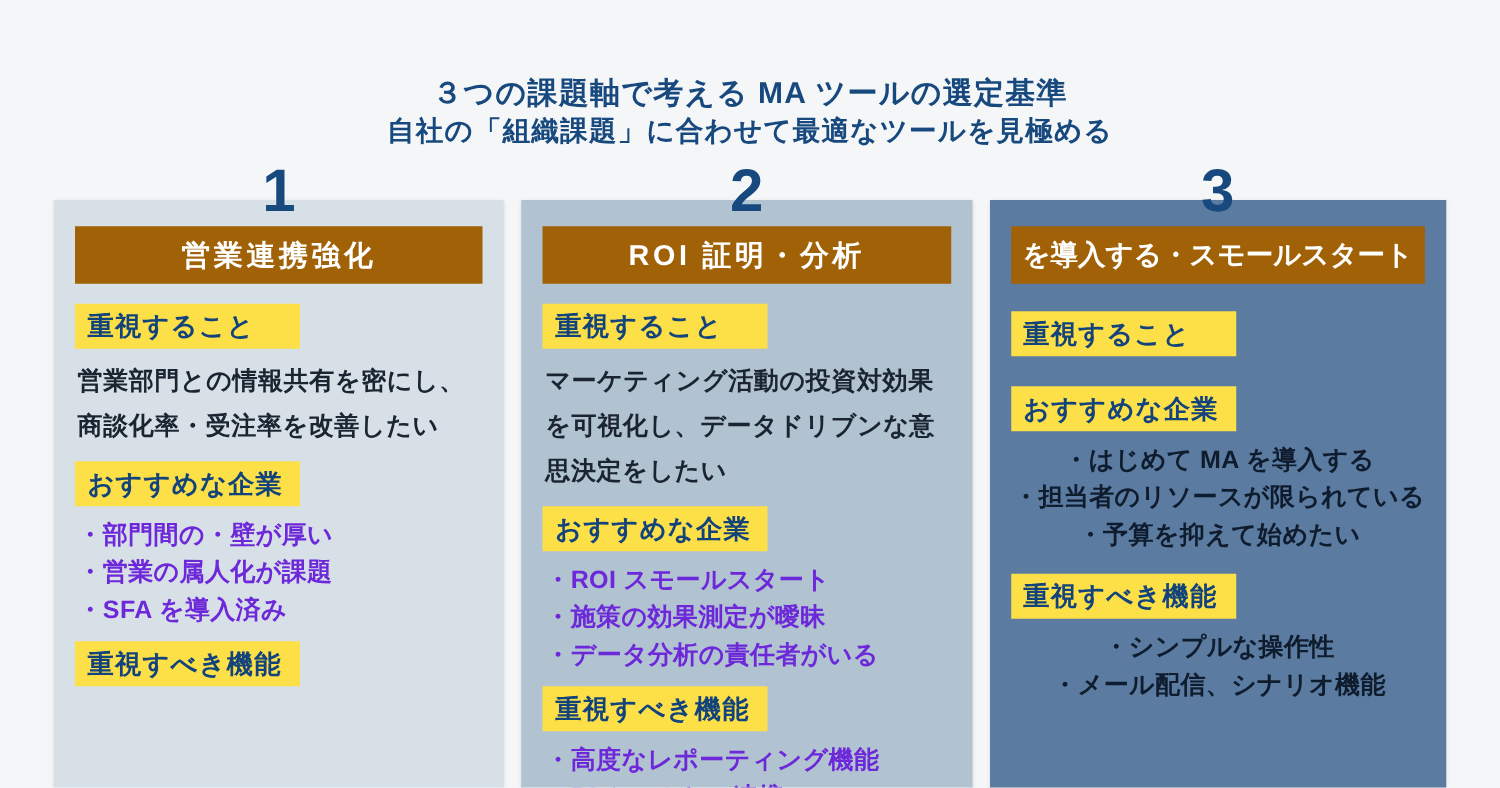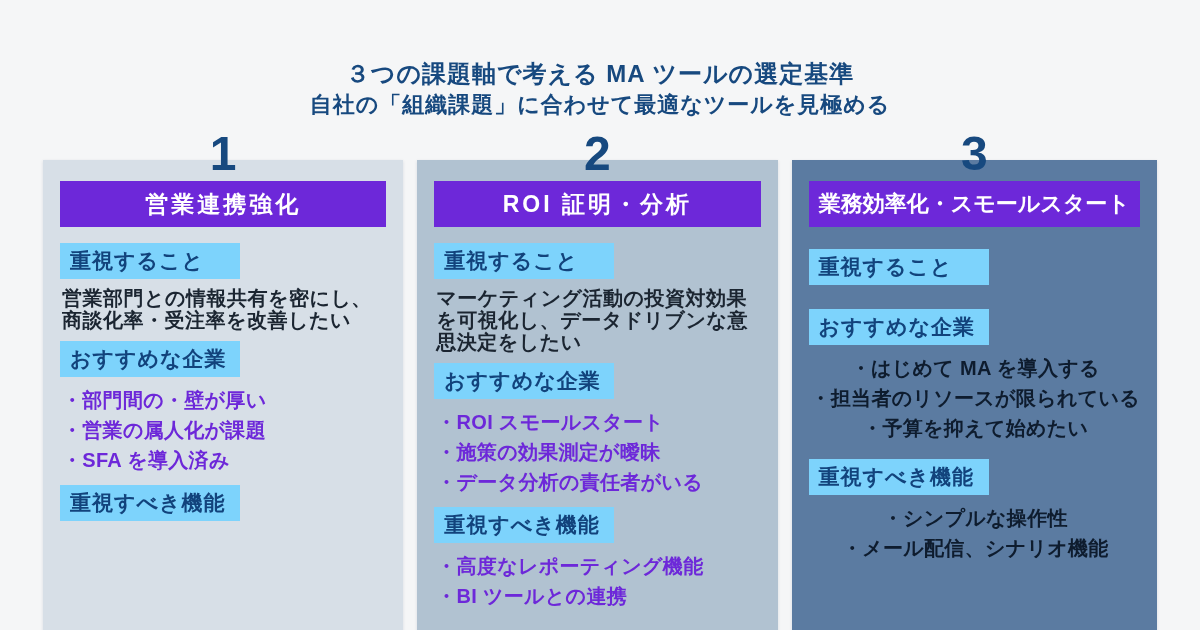"営業連携強化" .card-header { background: #6d28d9 -> #a16207 }
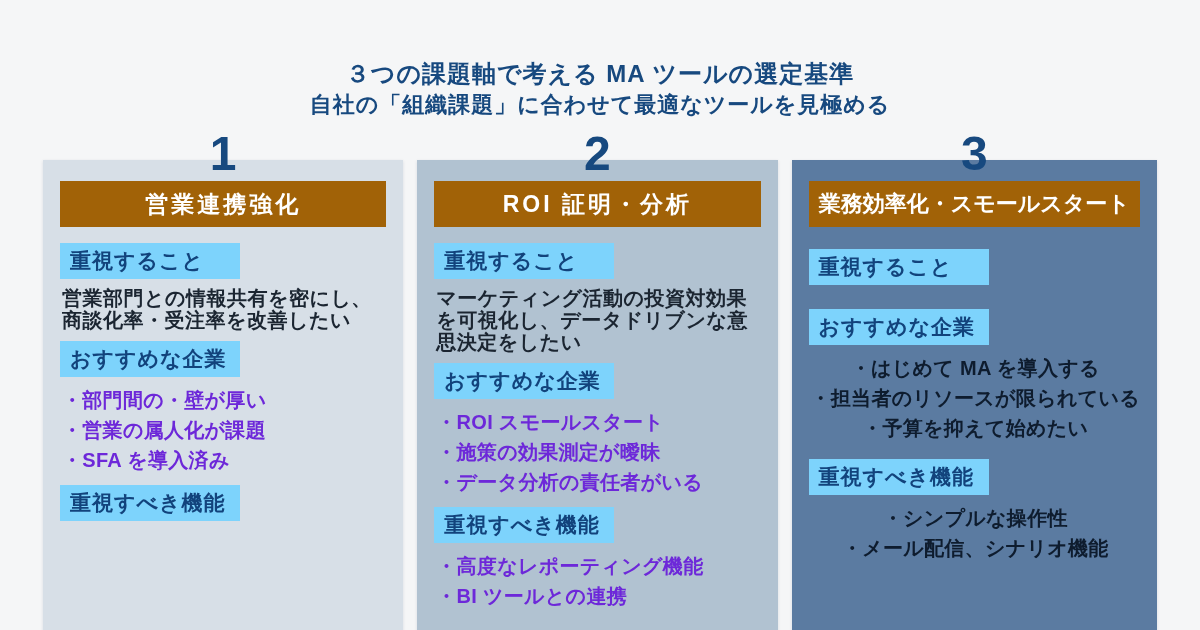"業務効率化・スモールスタート" div.card-header { text: 業務効率化 -> を導入する }
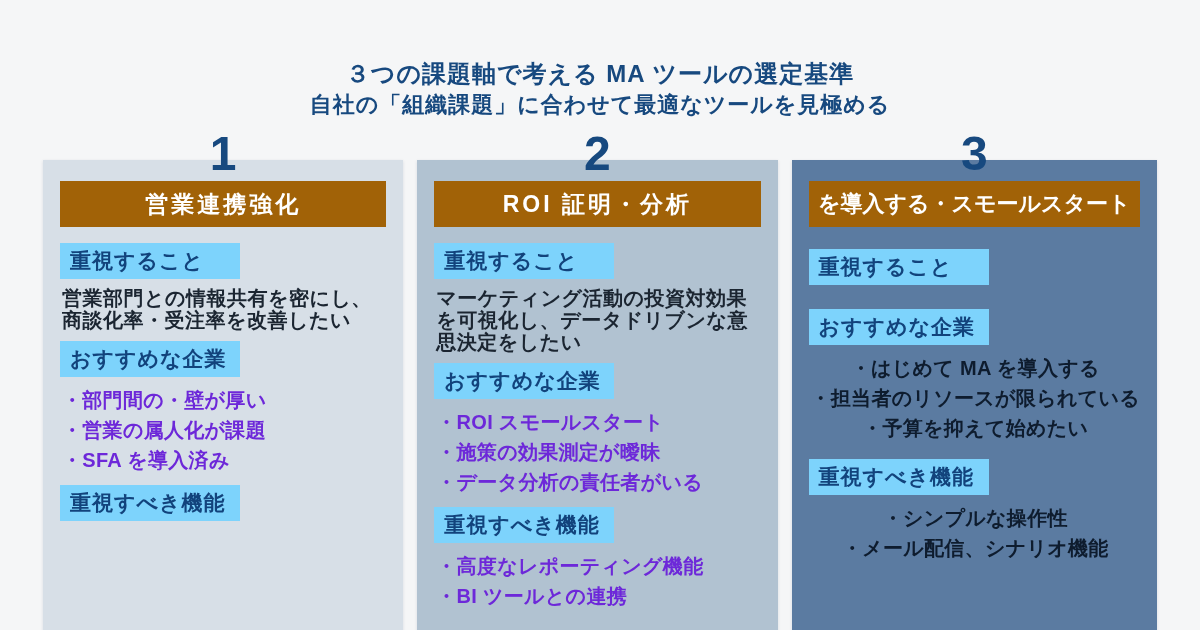"重視すること" .section-label { background: #7dd3fc -> #fde047 }
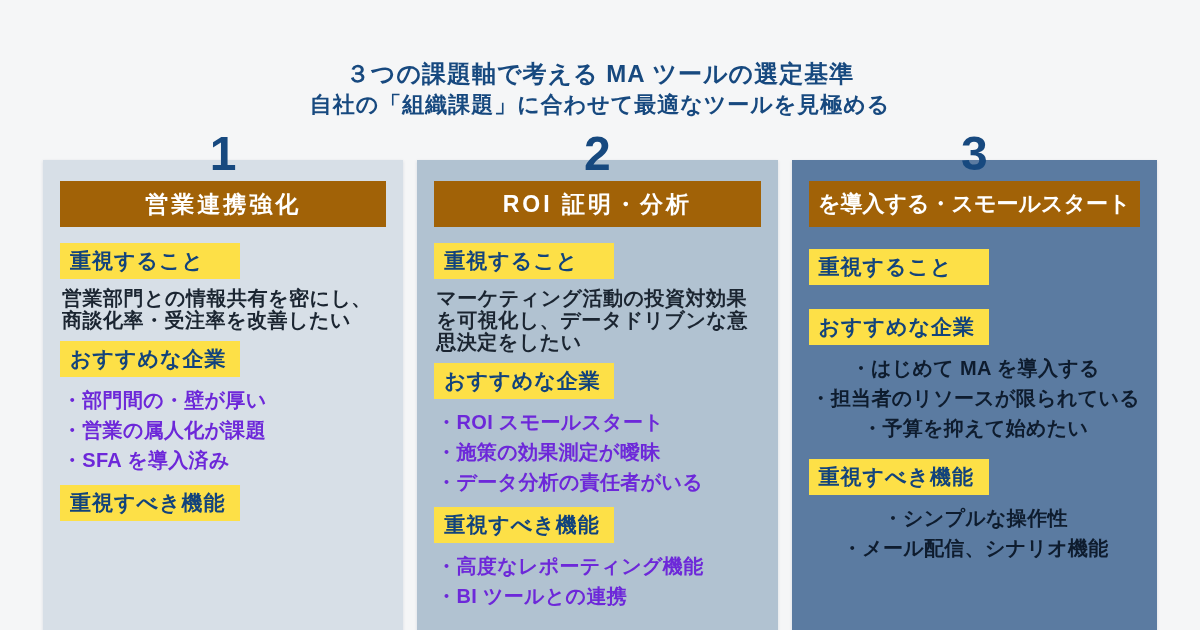"営業部門との情報共有を密にし、商談化率・受注率を改善したい" .section-text { line-height: 22px -> 36px }
